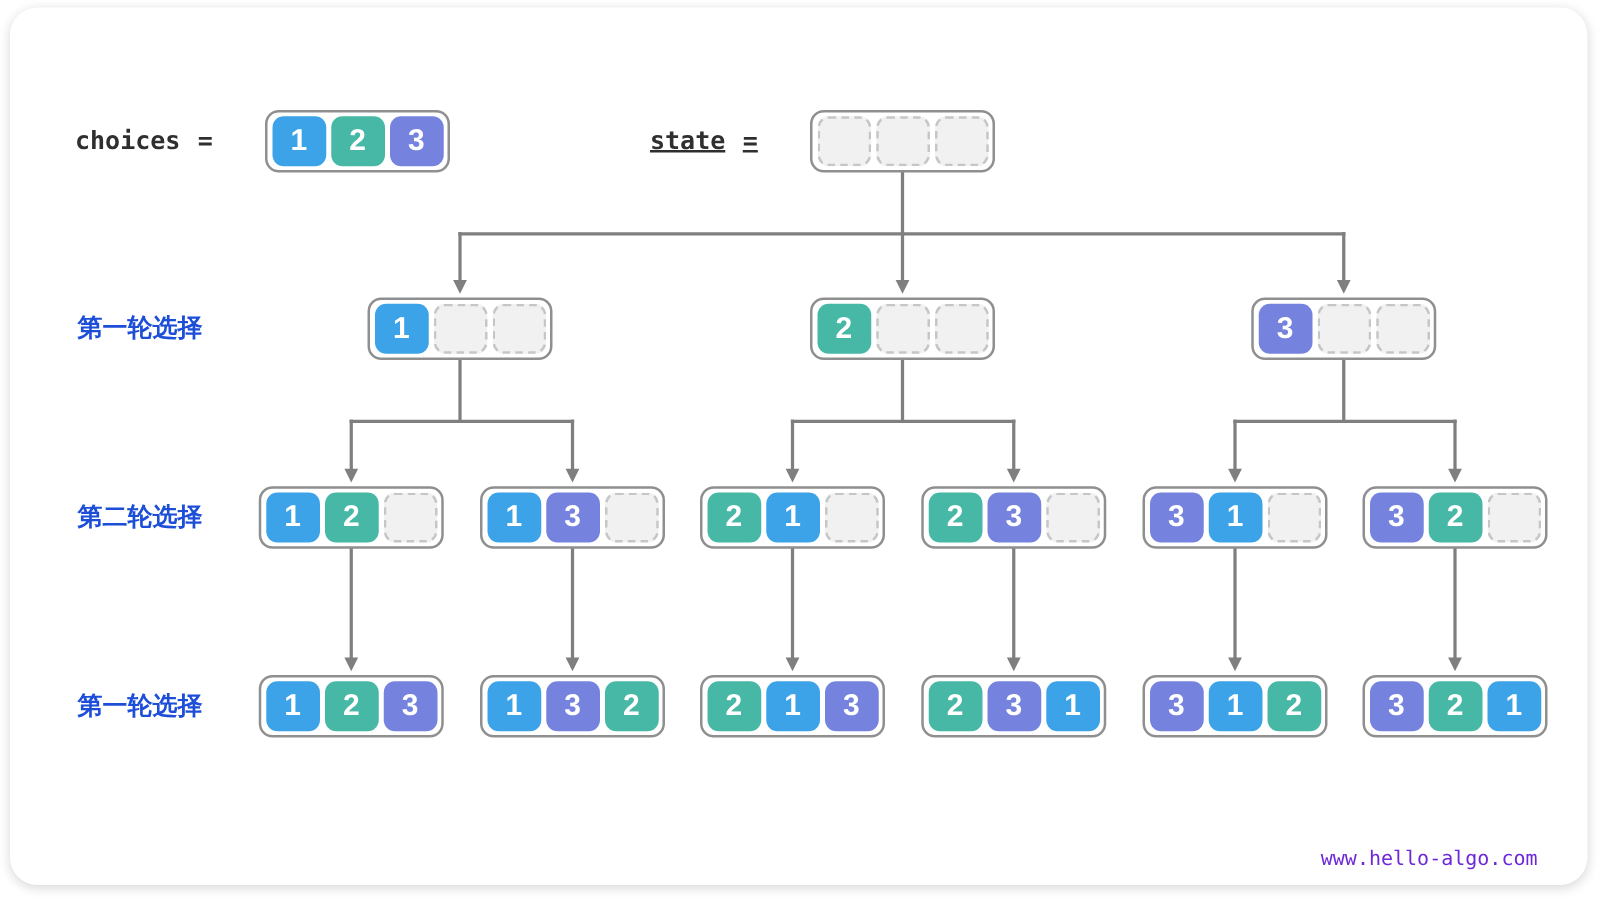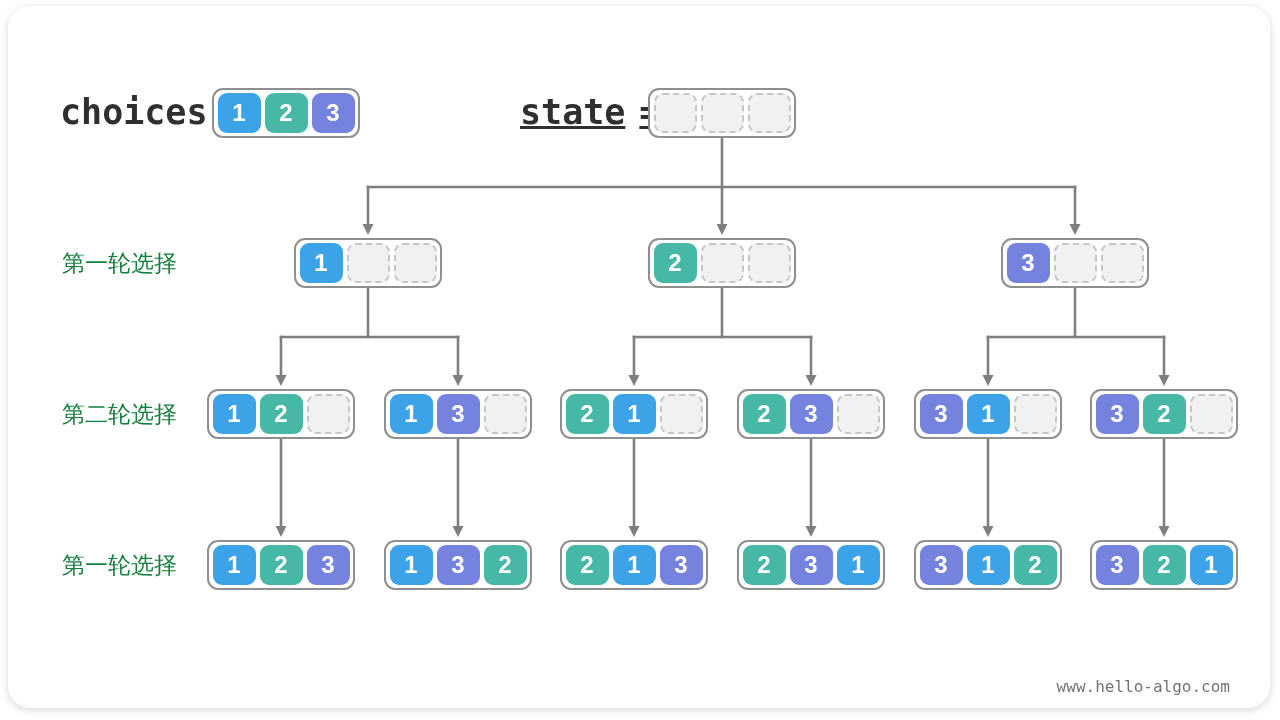"choices" .code-row { font-size: 35px -> 20px }
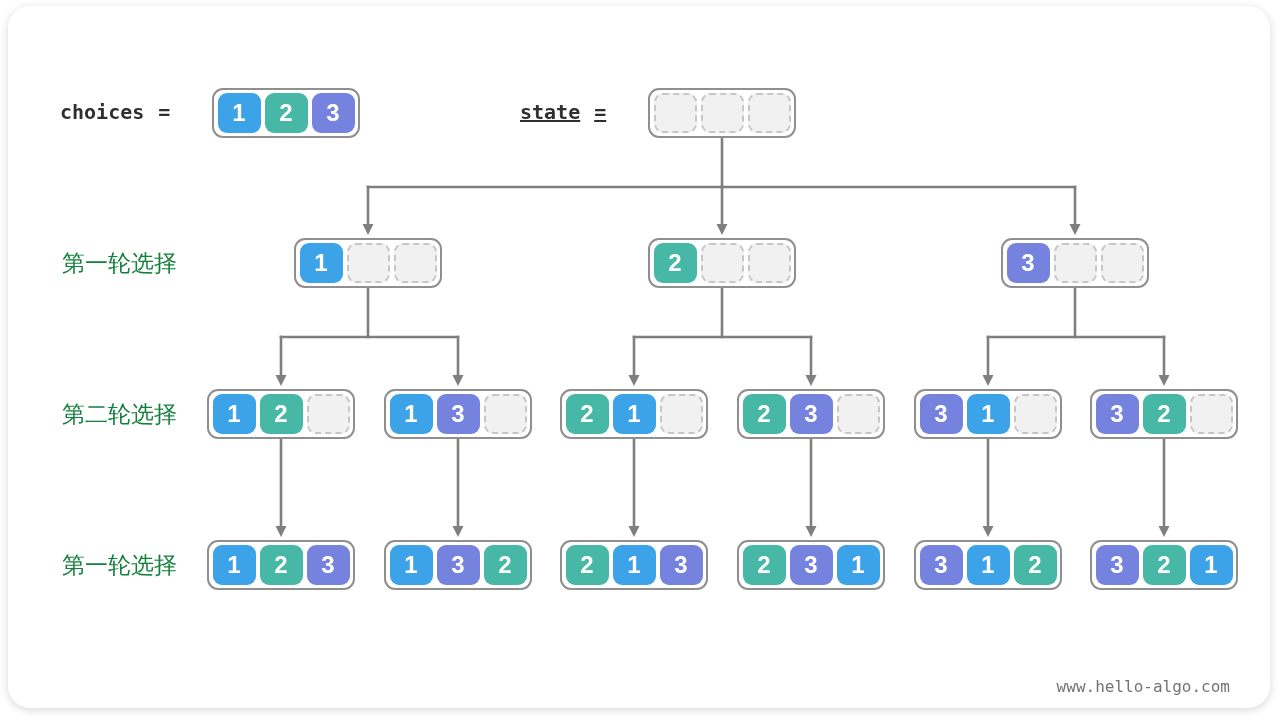"第一轮选择" .row-label { color: #15803d -> #1d4ed8; font-size: 23px -> 20px; font-weight: none -> bold }
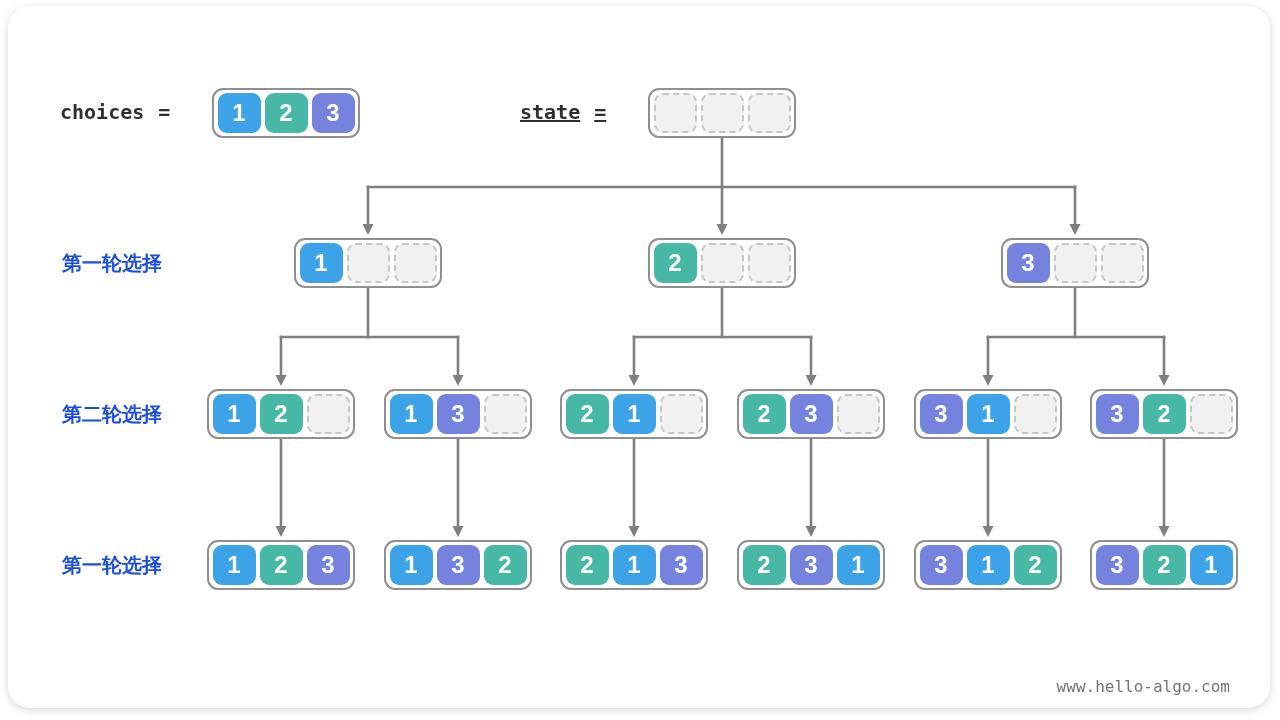"www.hello-algo.com" .watermark { color: #737373 -> #6d28d9 }
